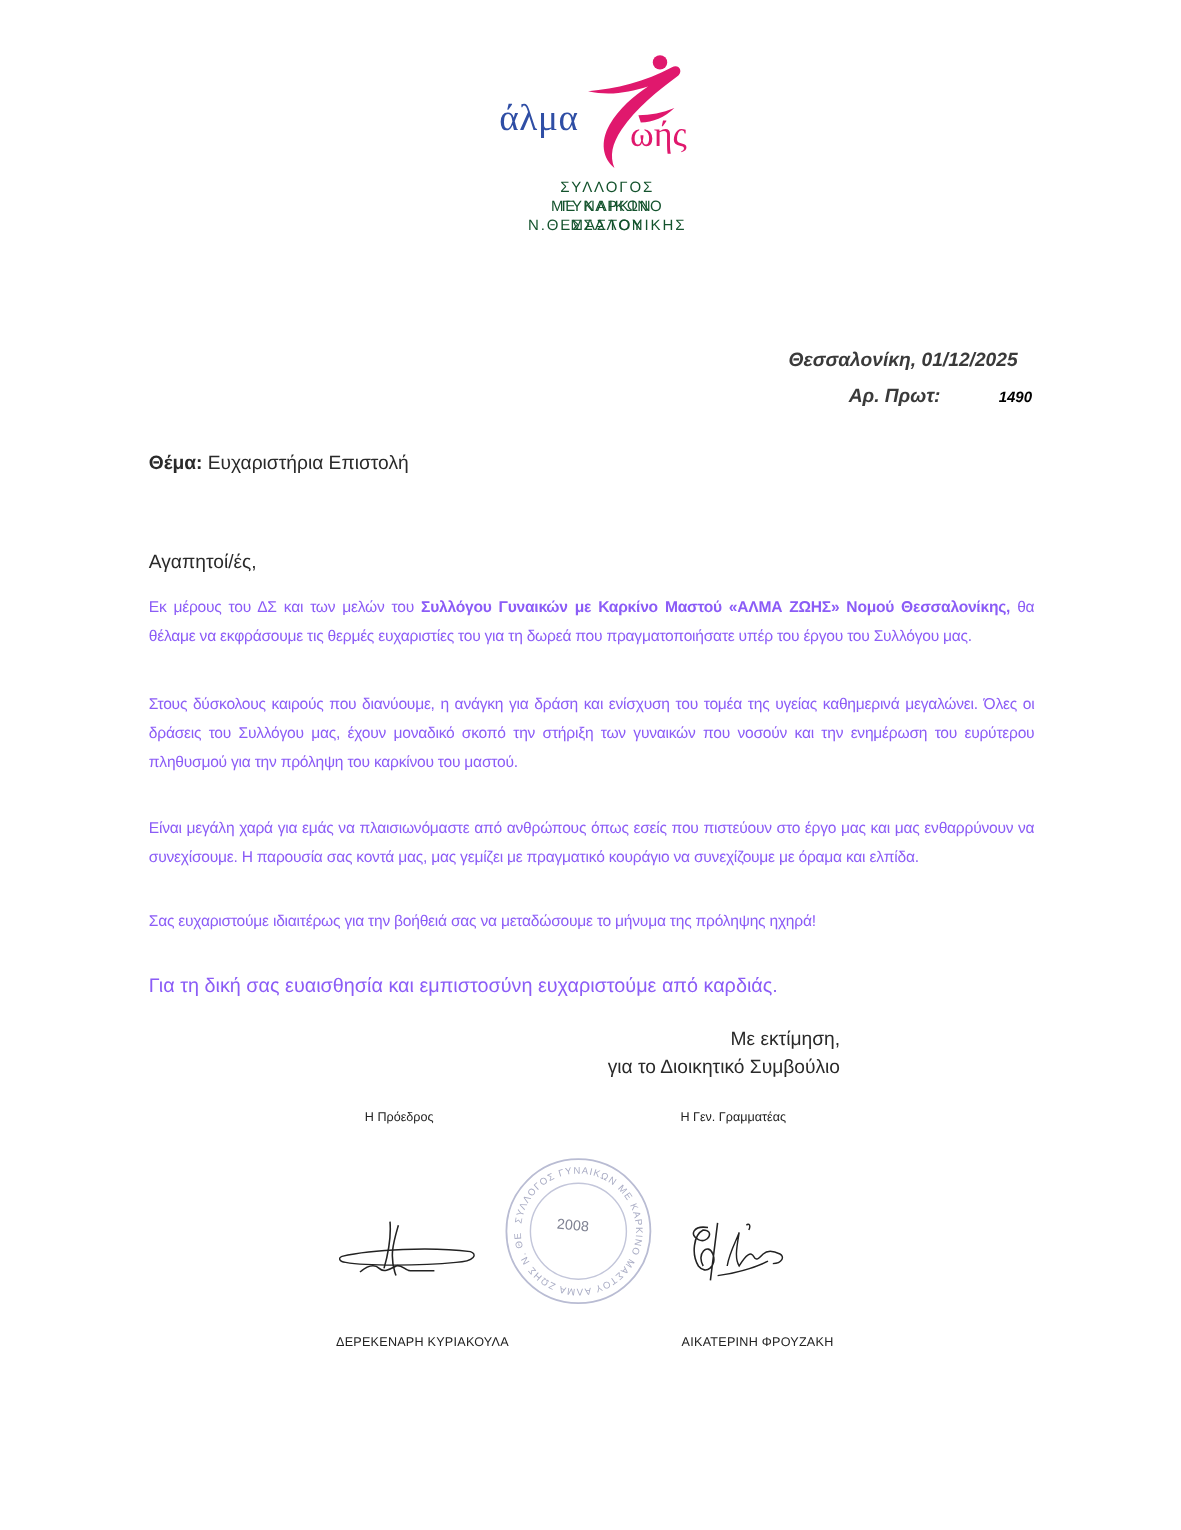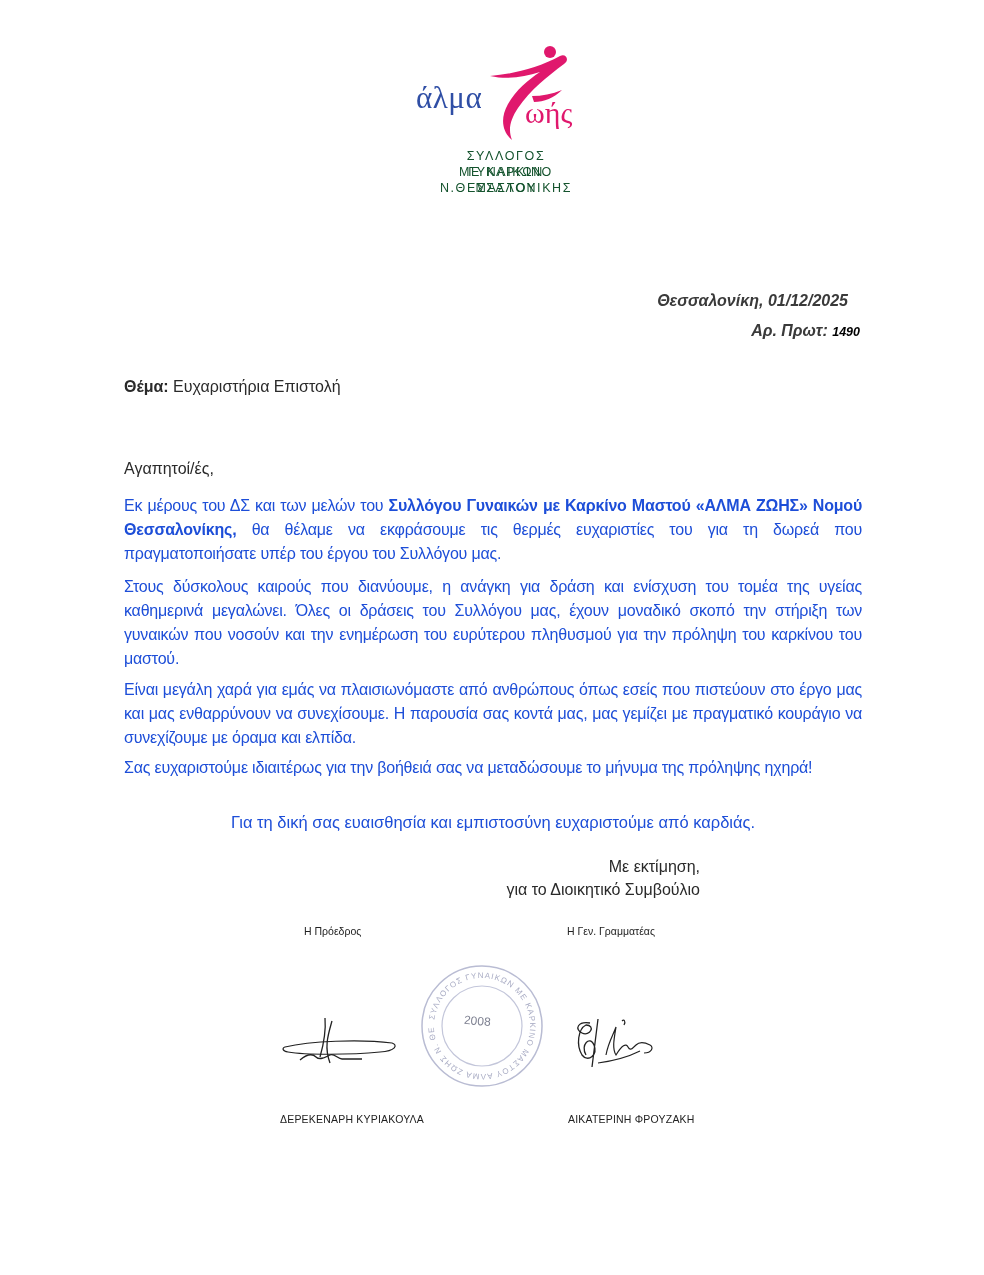"1490" .proto .num { margin-left: none -> 44px }
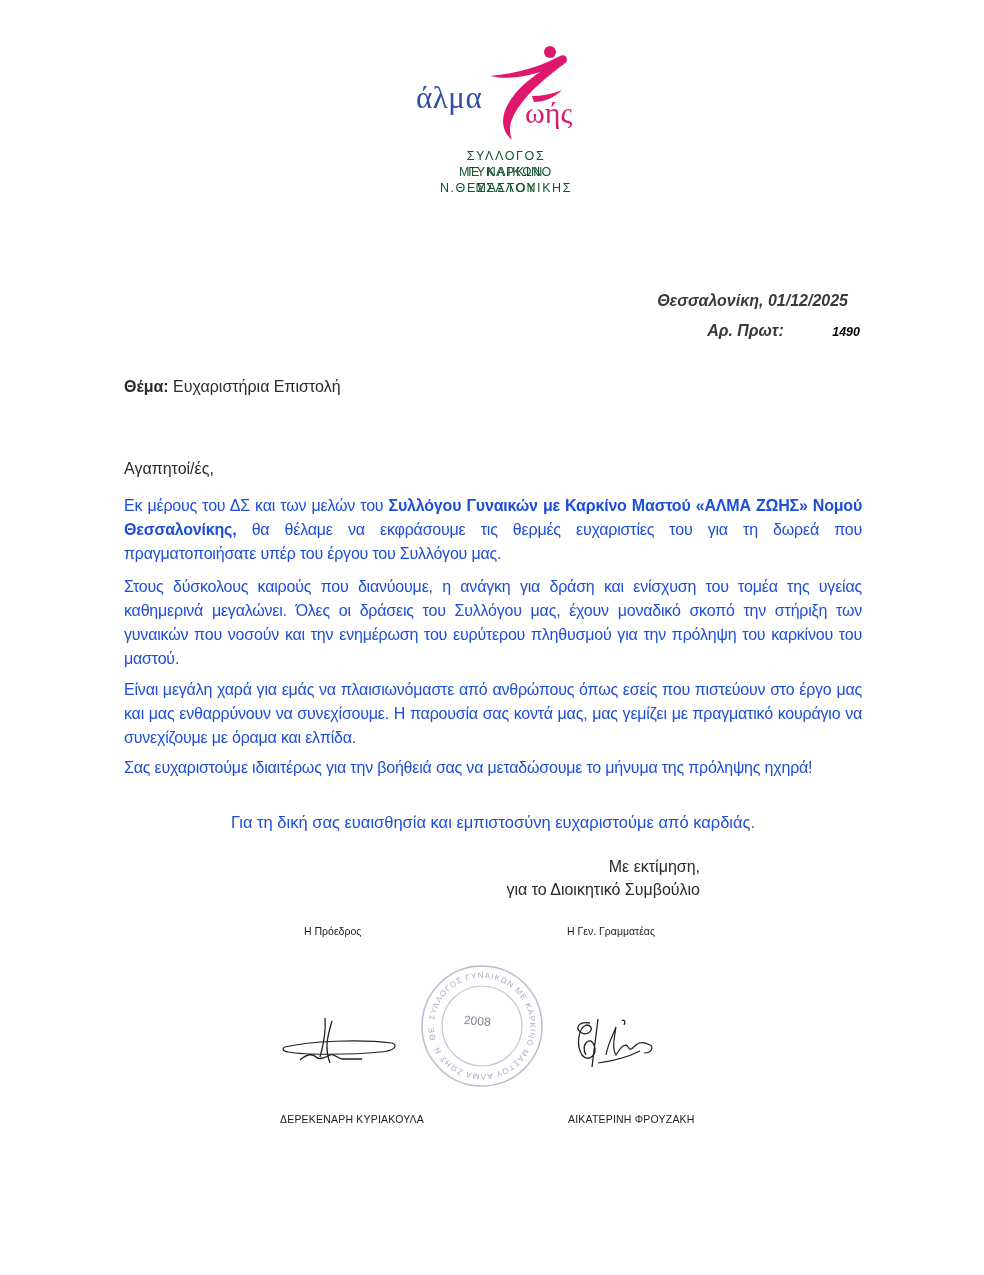"Εκ μέρους του ΔΣ και" .para { color: #1d4ed8 -> #8b5cf6; font-size: 16px -> 13px }
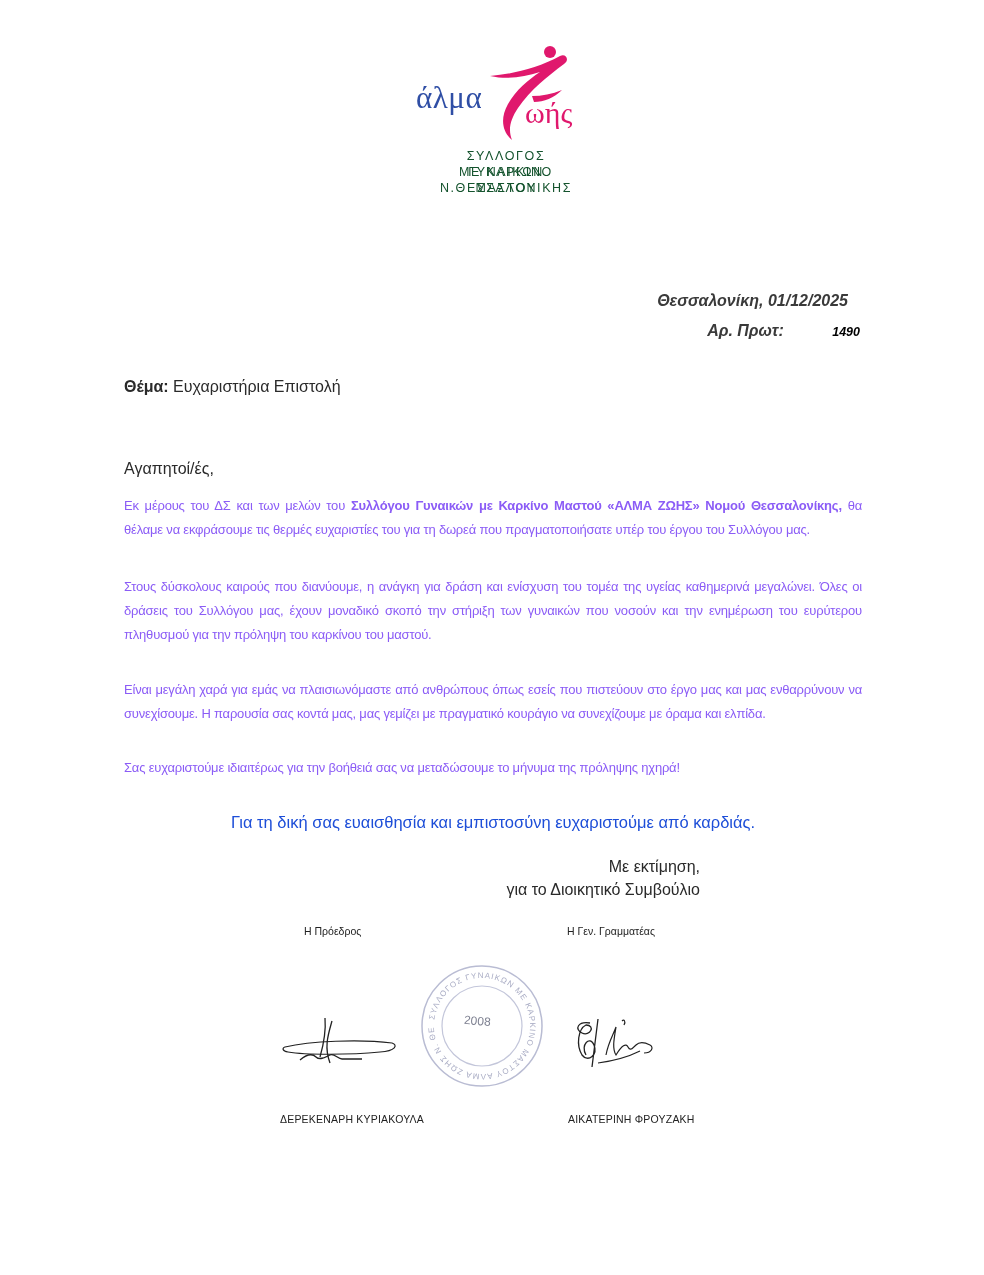"Για τη δική σας ευαισθησία" .center-line { color: #1d4ed8 -> #8b5cf6; text-align: center -> left }
